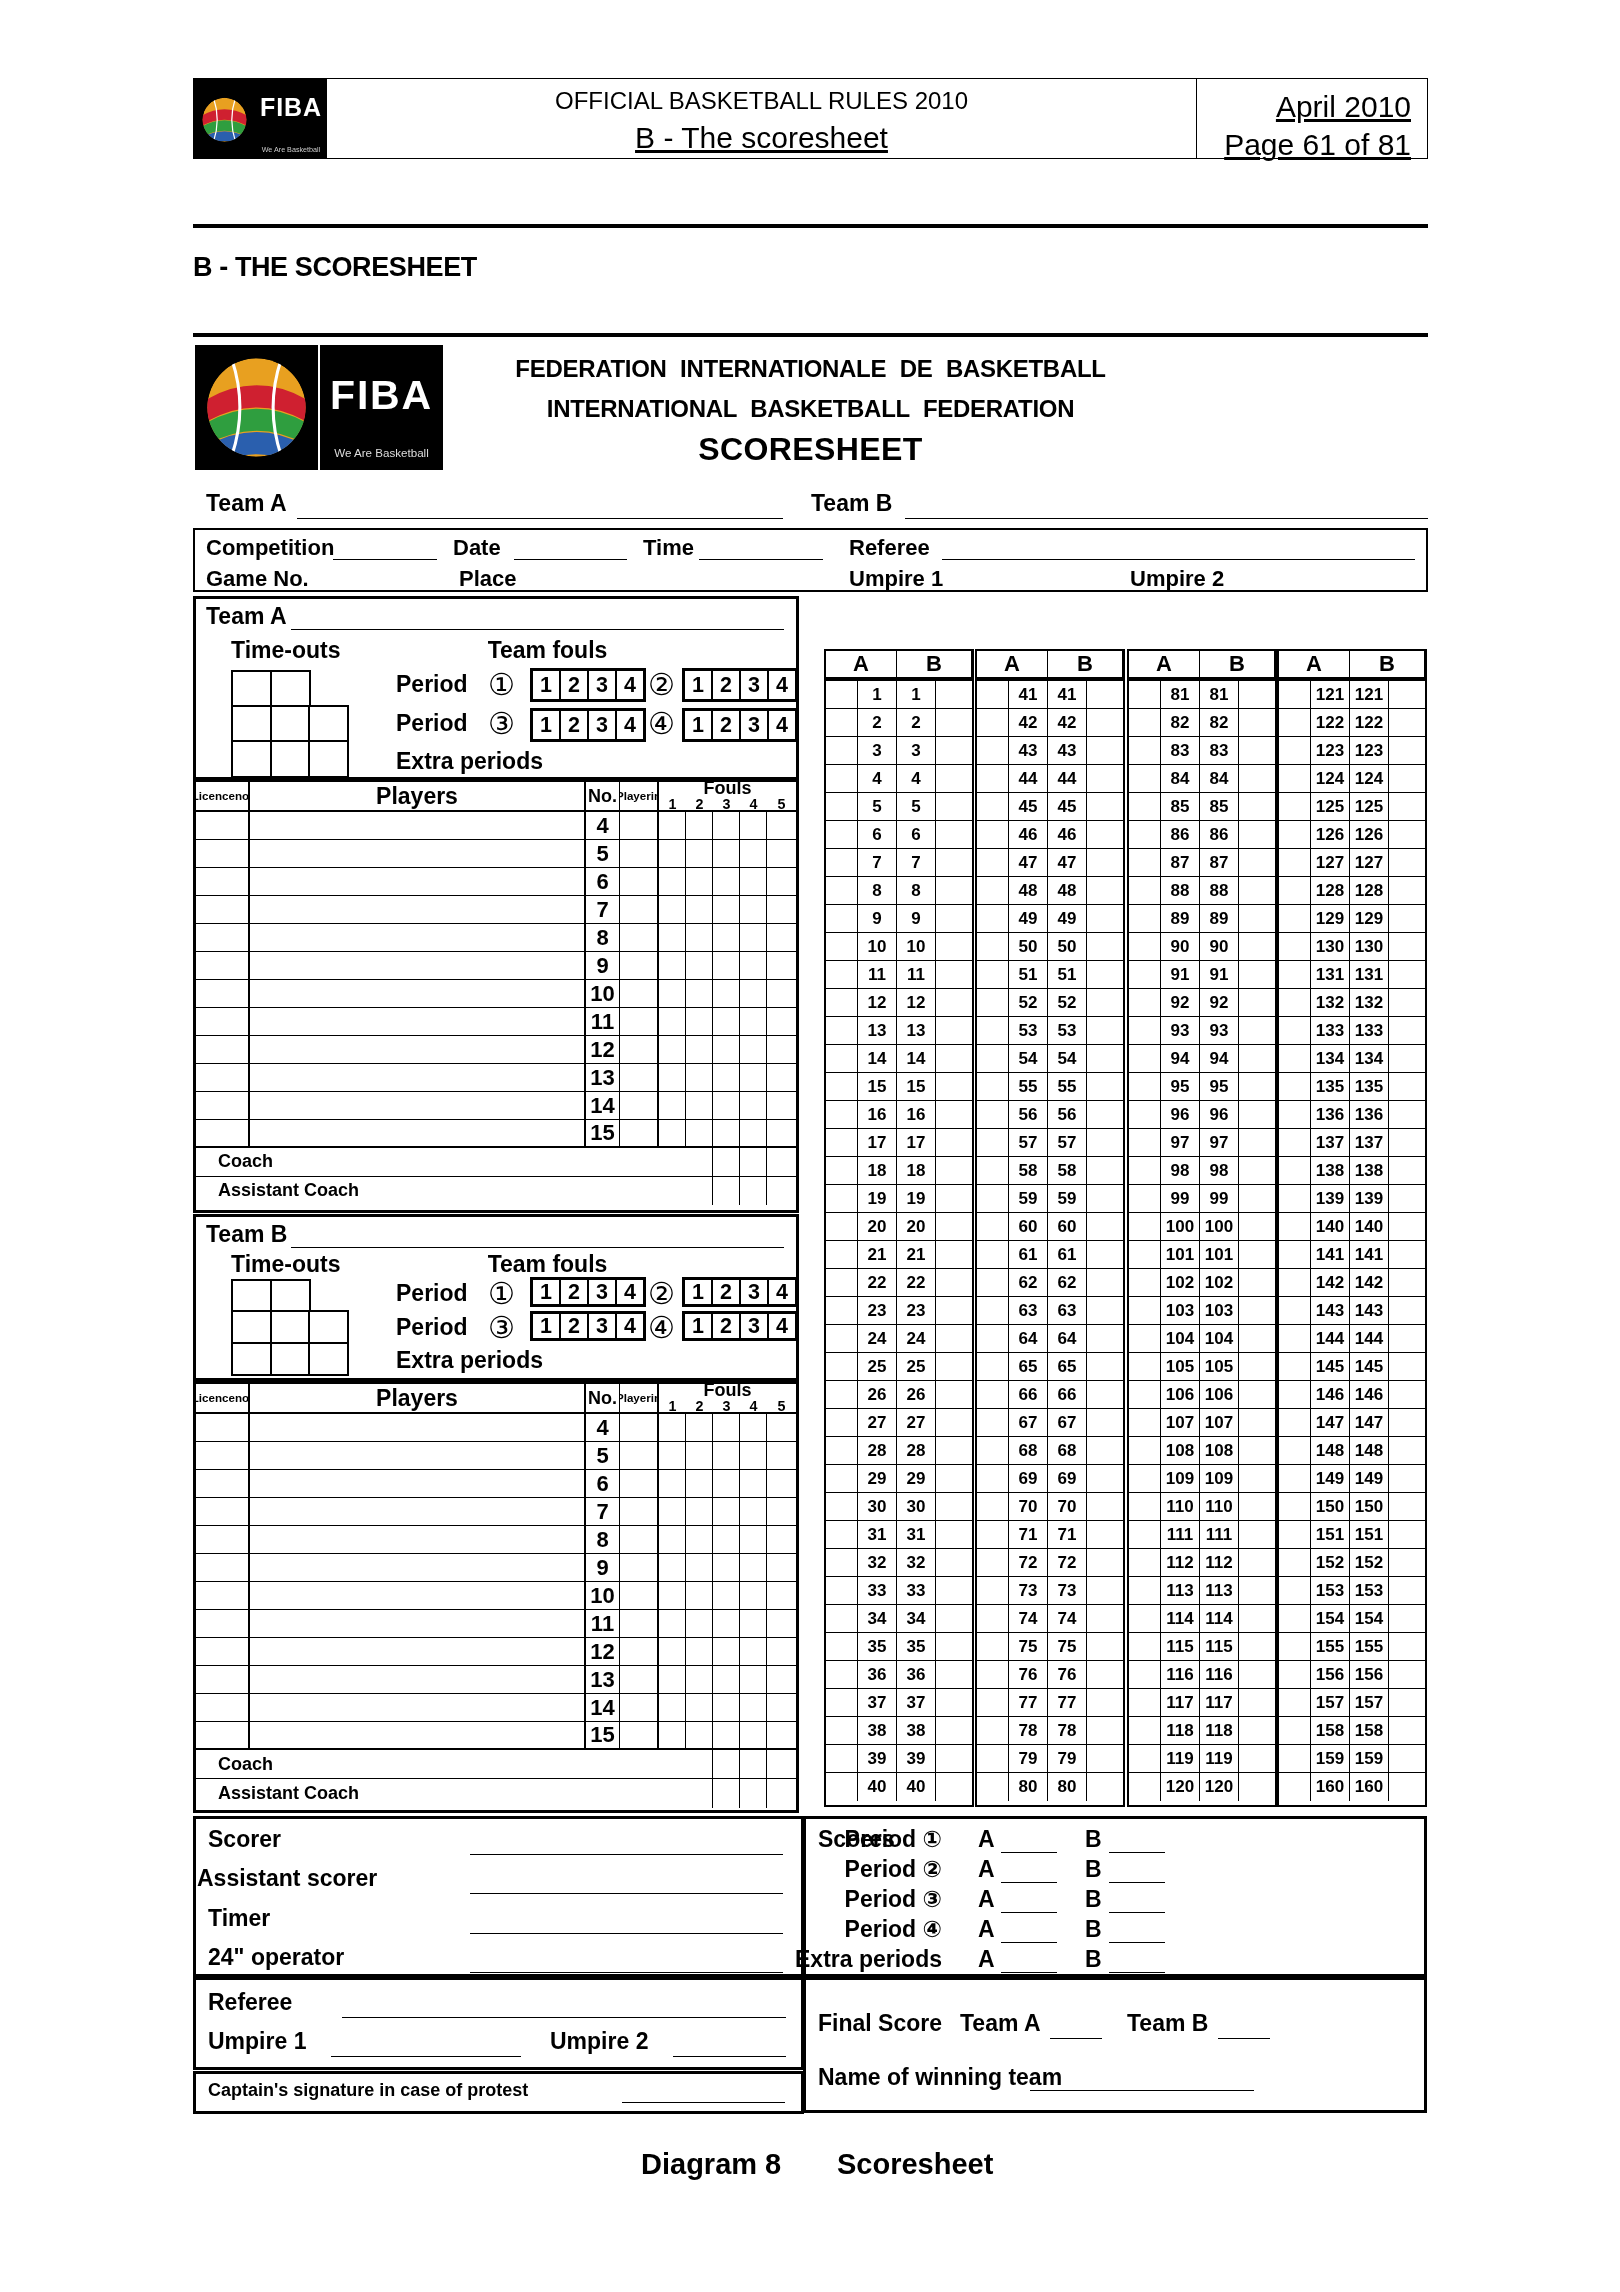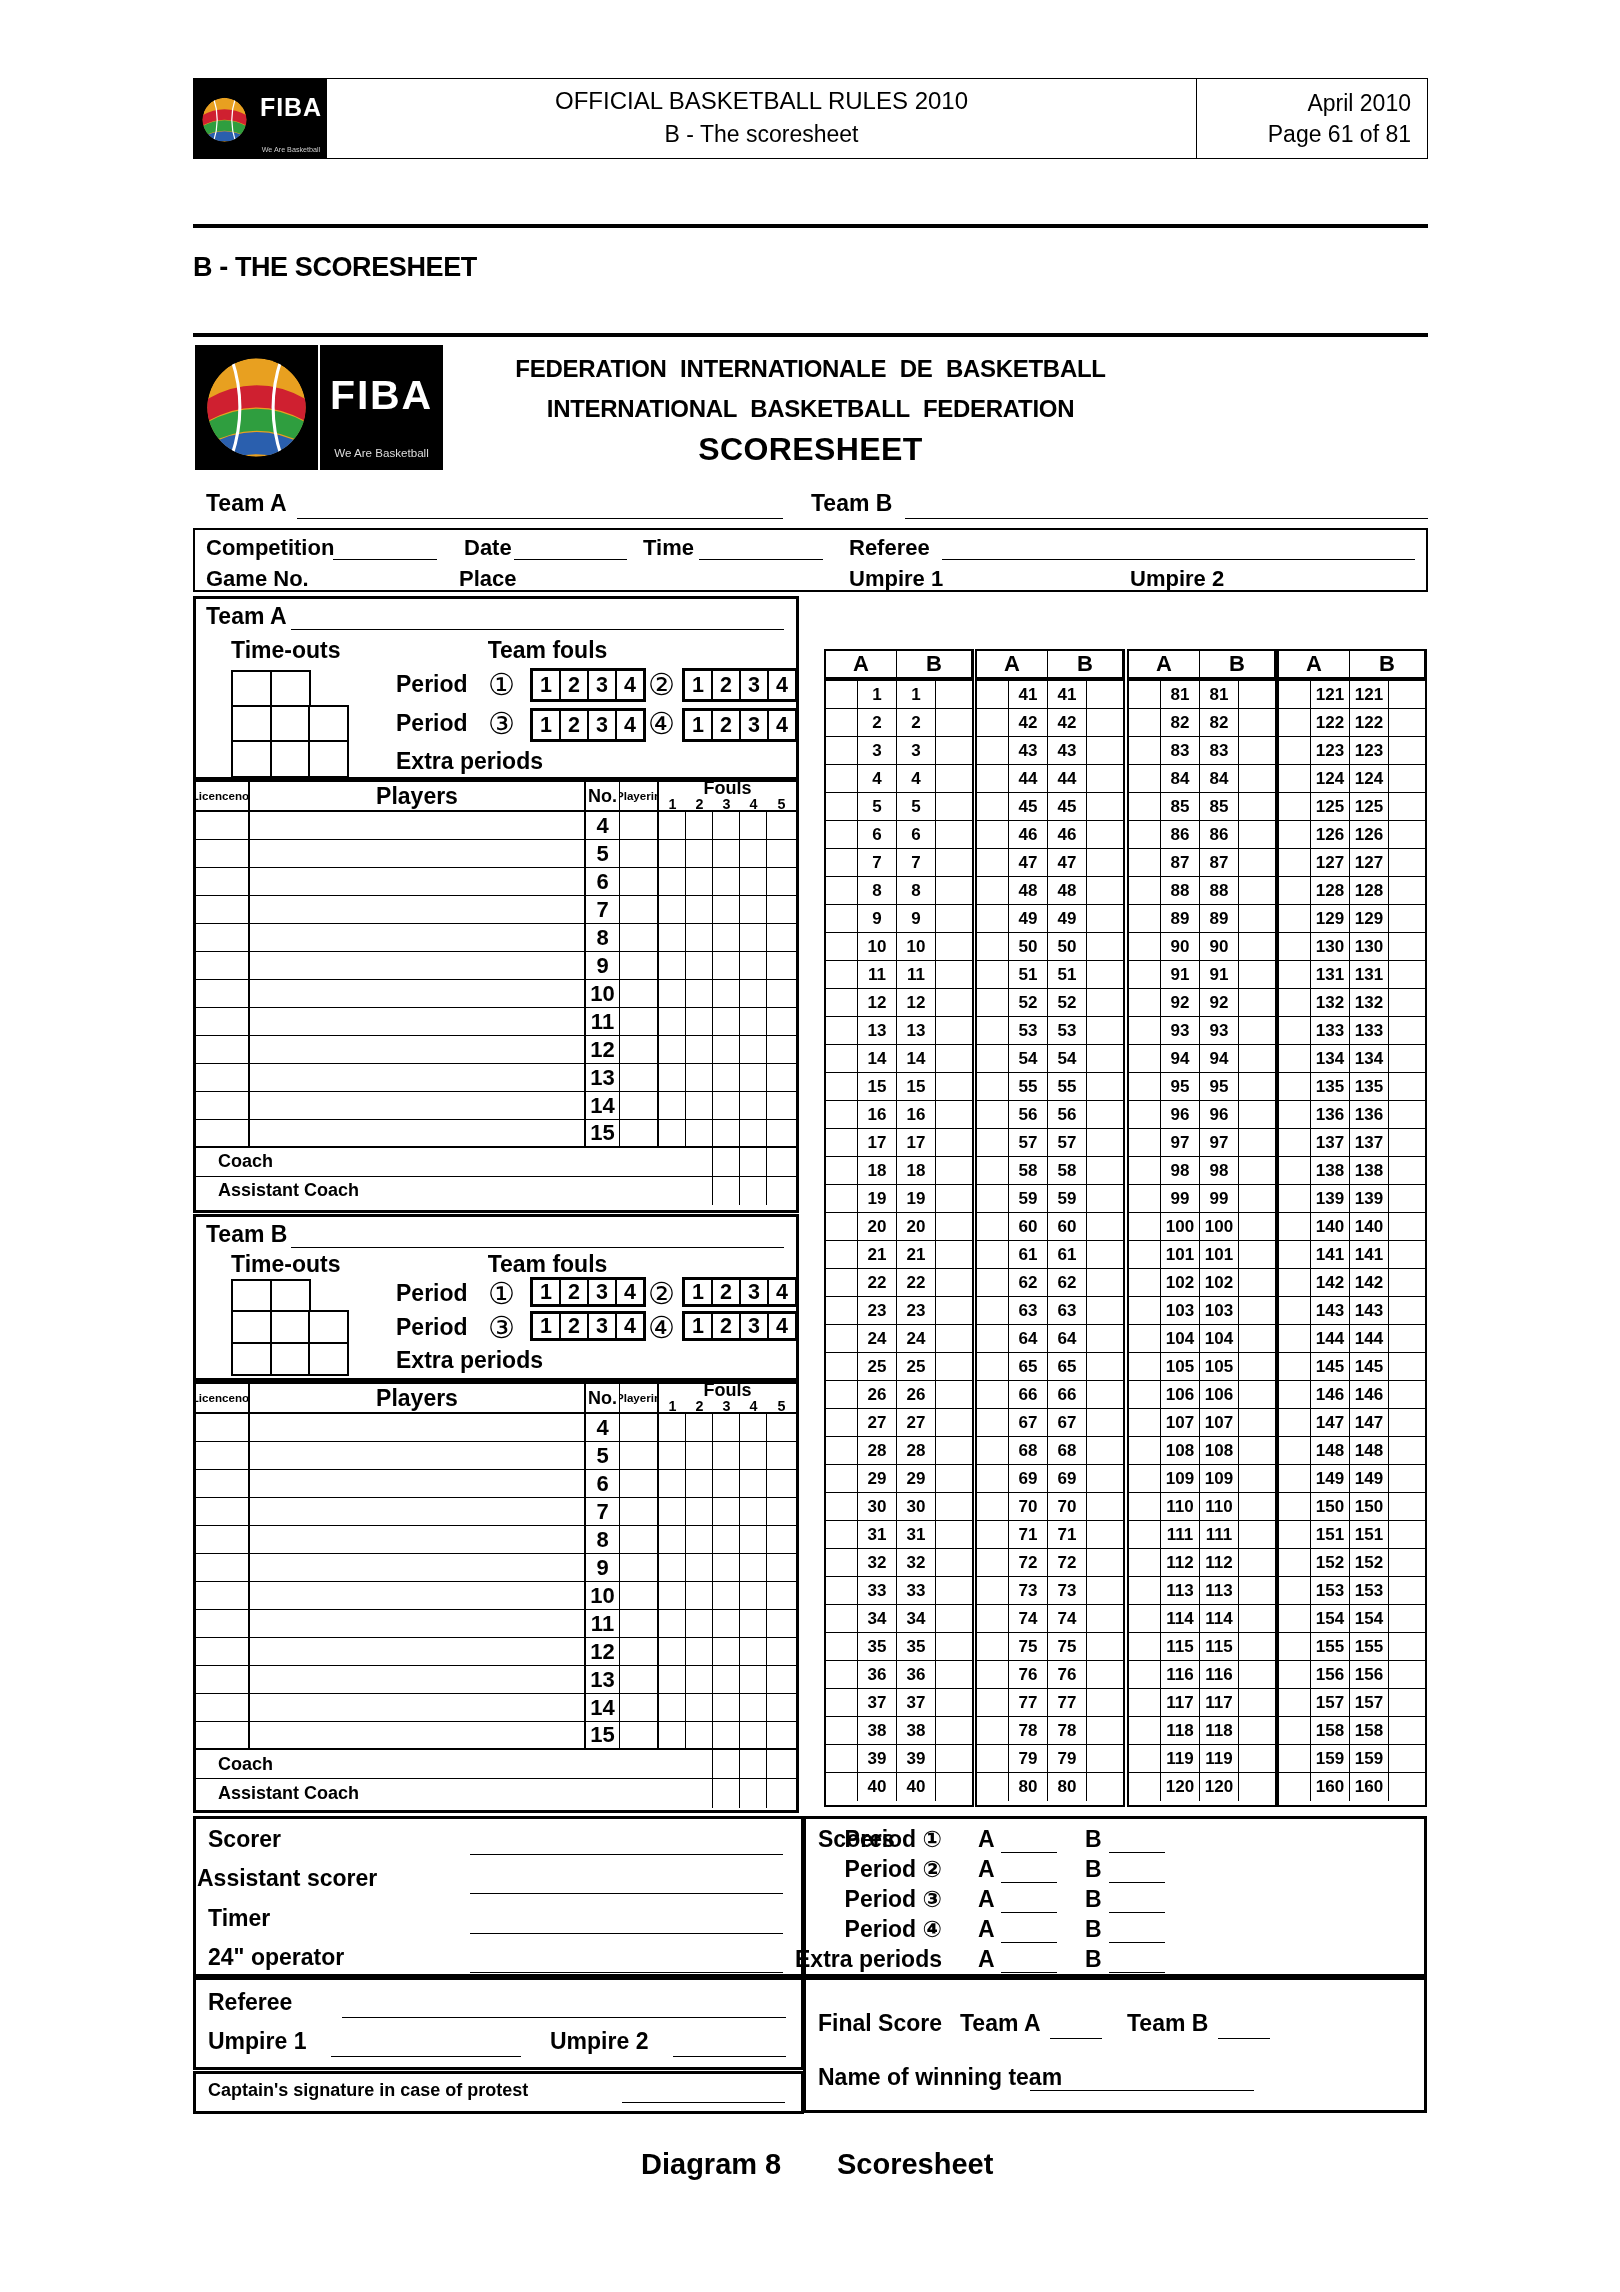"April 2010" .f25 { font-size: 23px -> 30px; text-decoration: none -> underline }
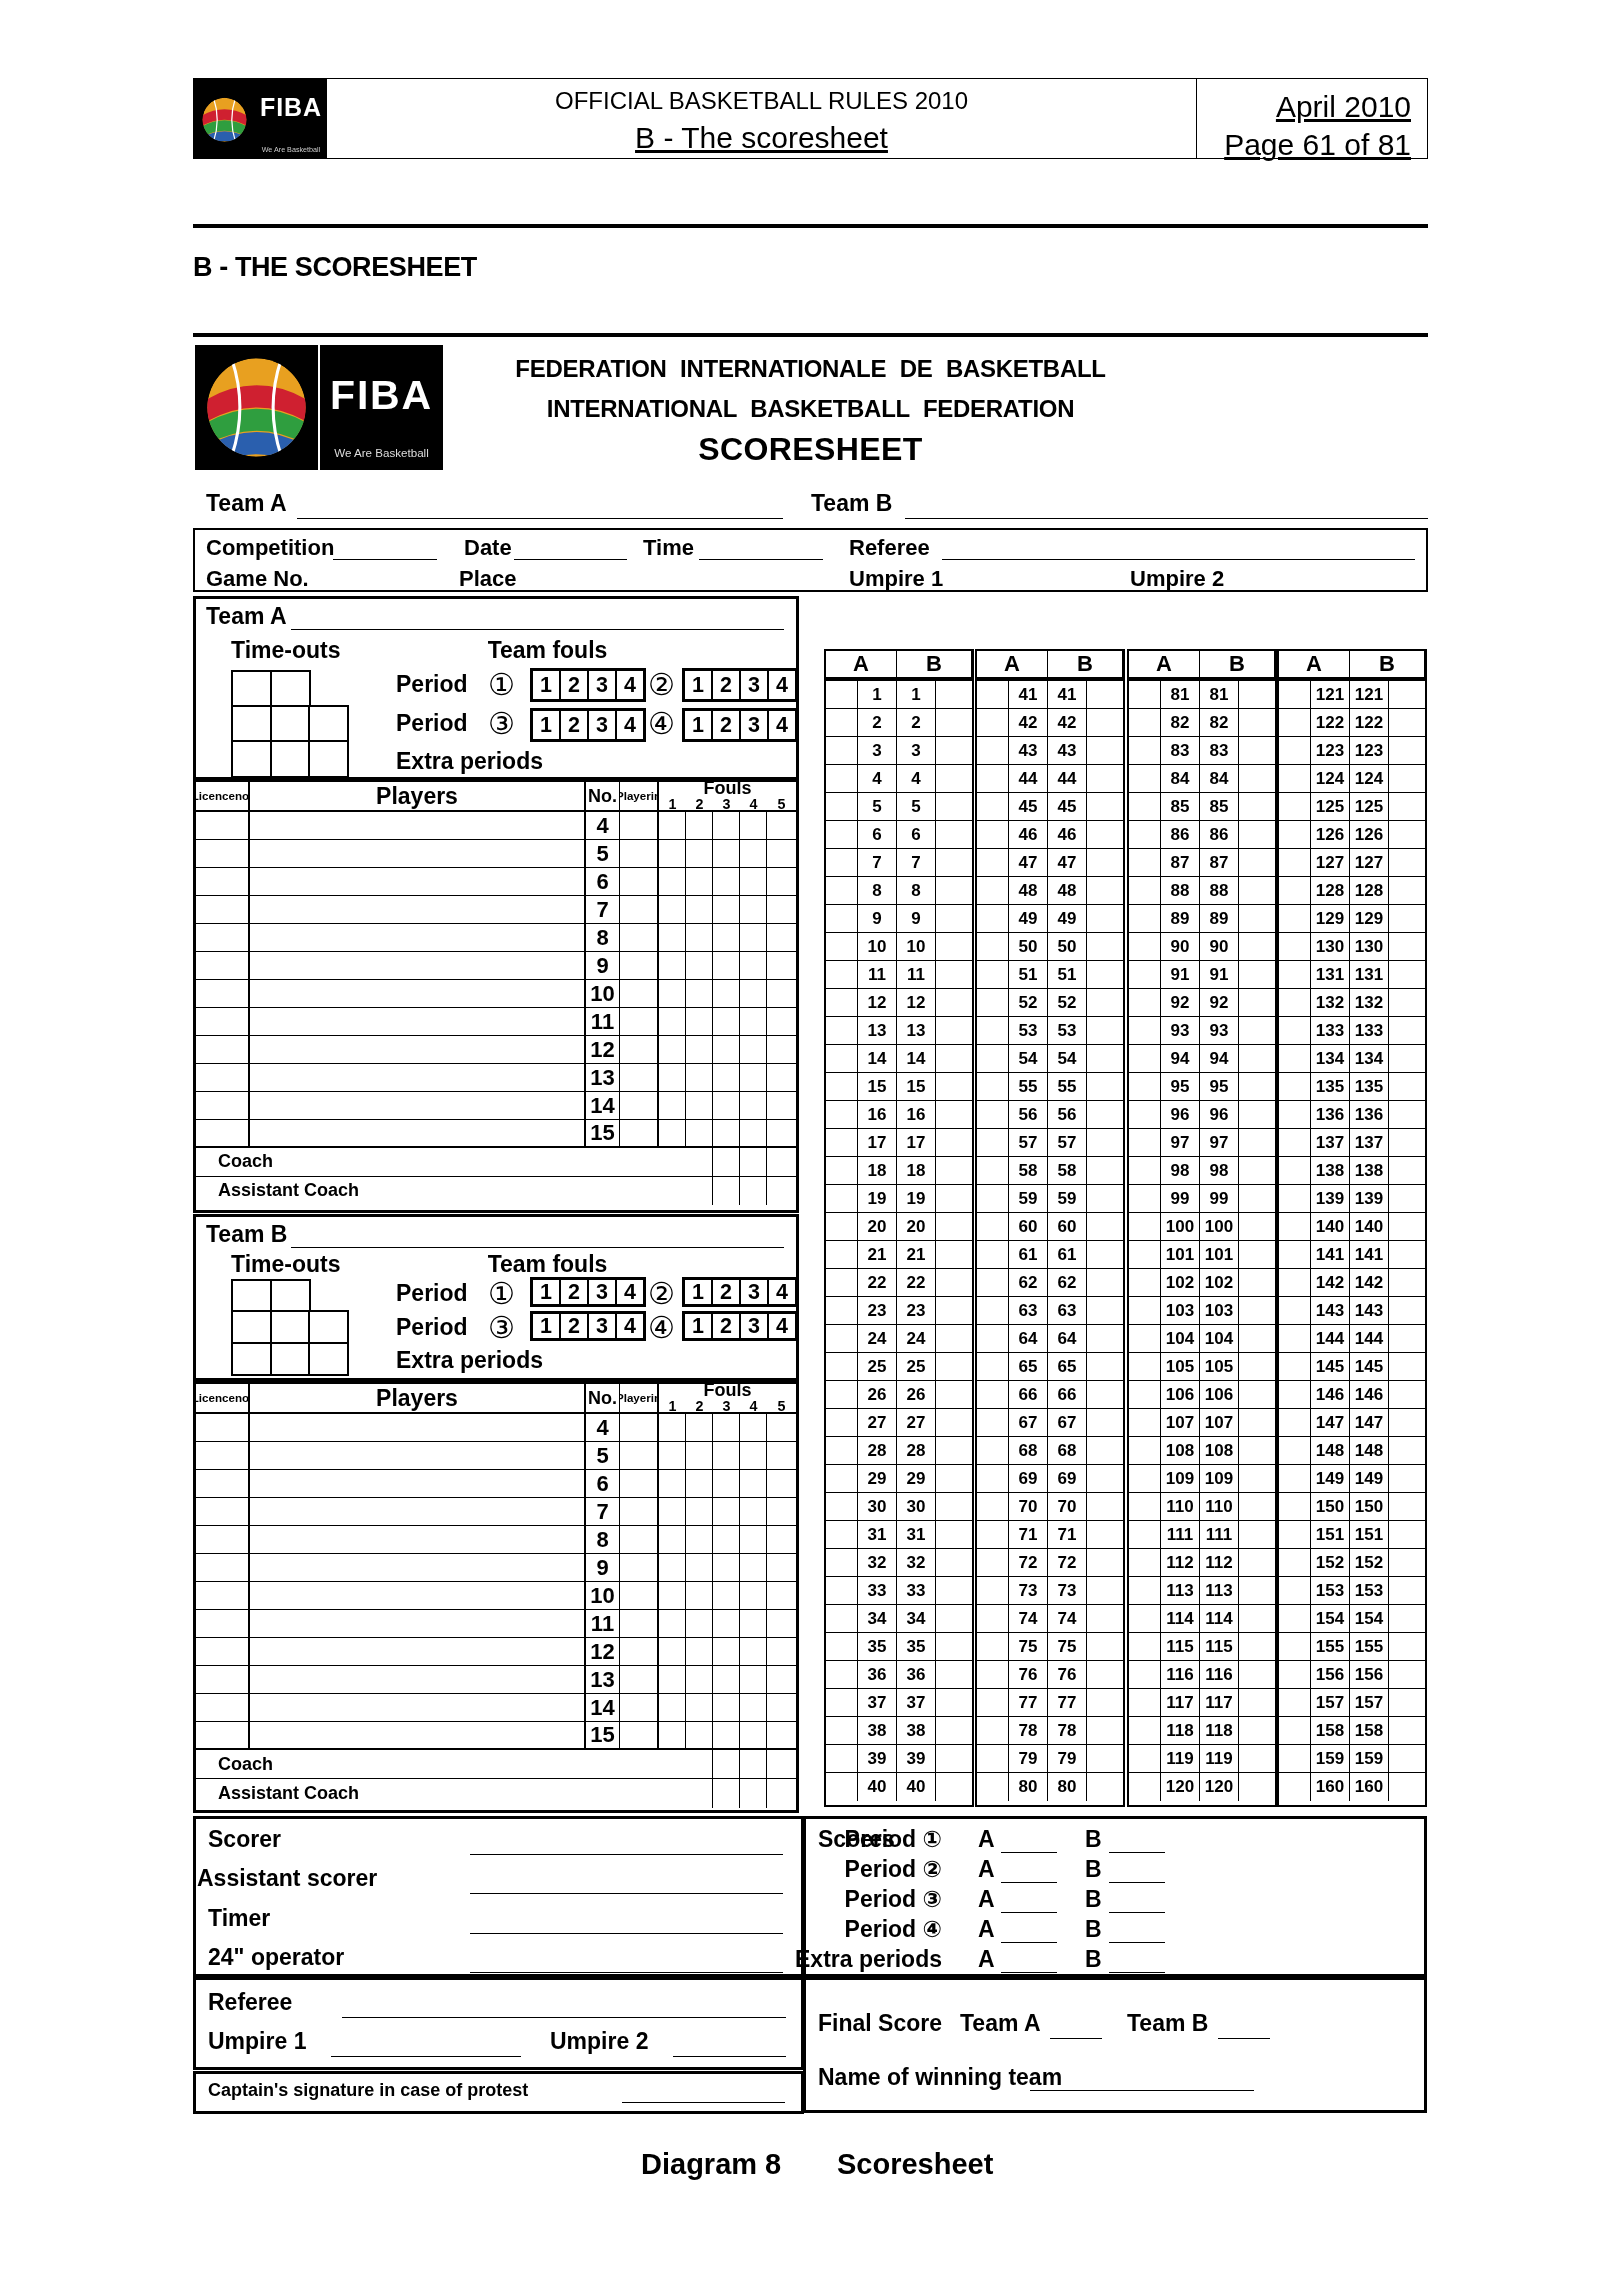"Date" div.t { left: 464px -> 453px }
